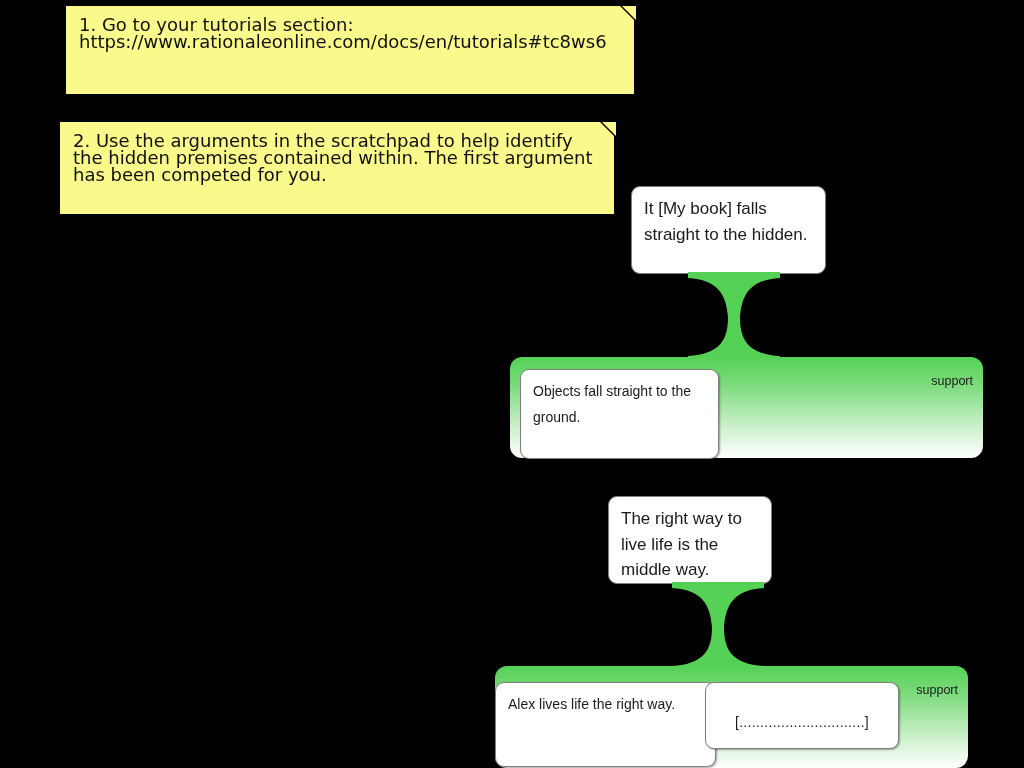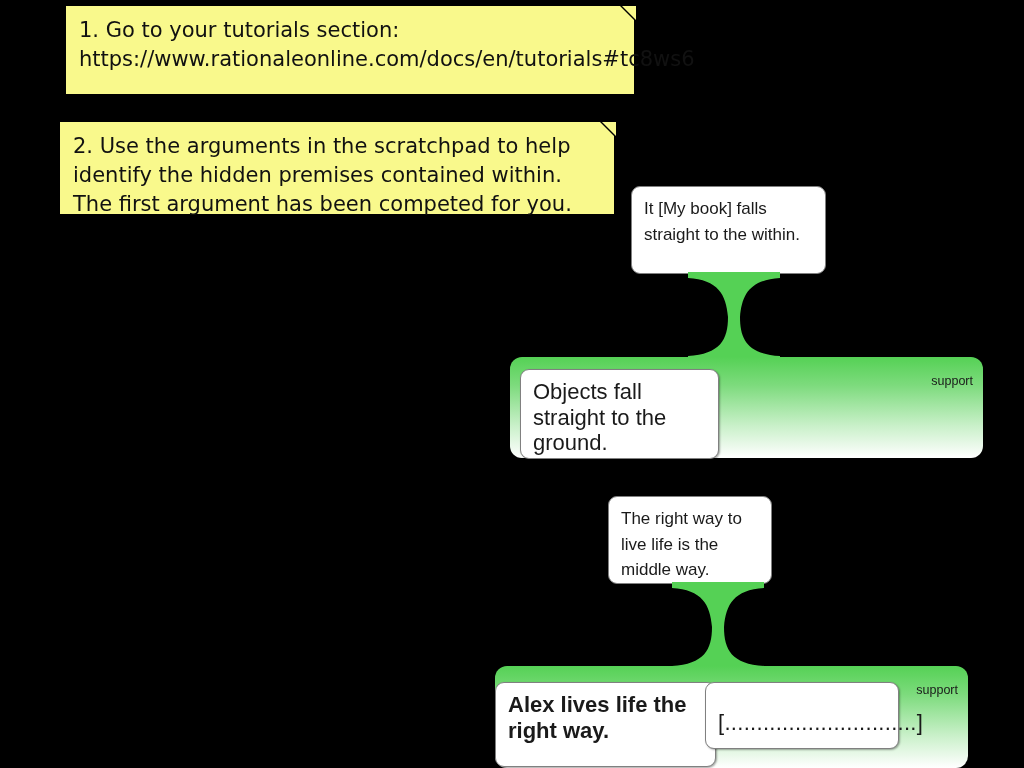"1. Go to your tutorials" .note { font-size: 21px -> 18px; line-height: 29px -> 17px }
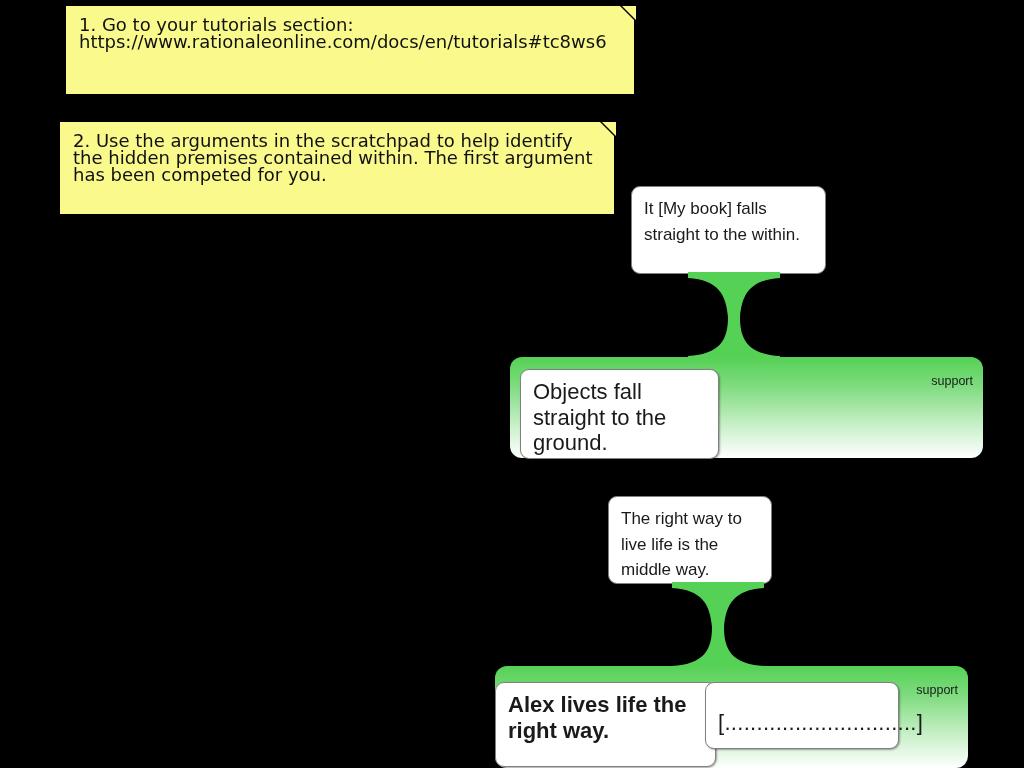"It [My book] falls straight" span.claim-text { text: within -> hidden }
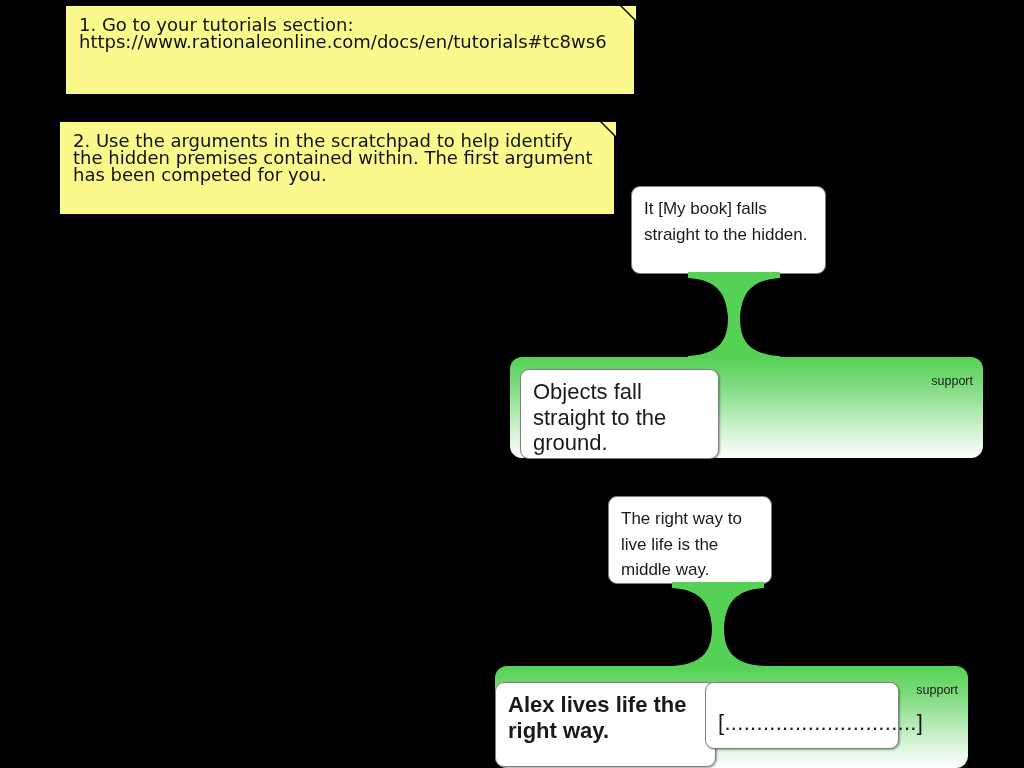"Objects fall straight to the" .premise { font-size: 22px -> 14px }
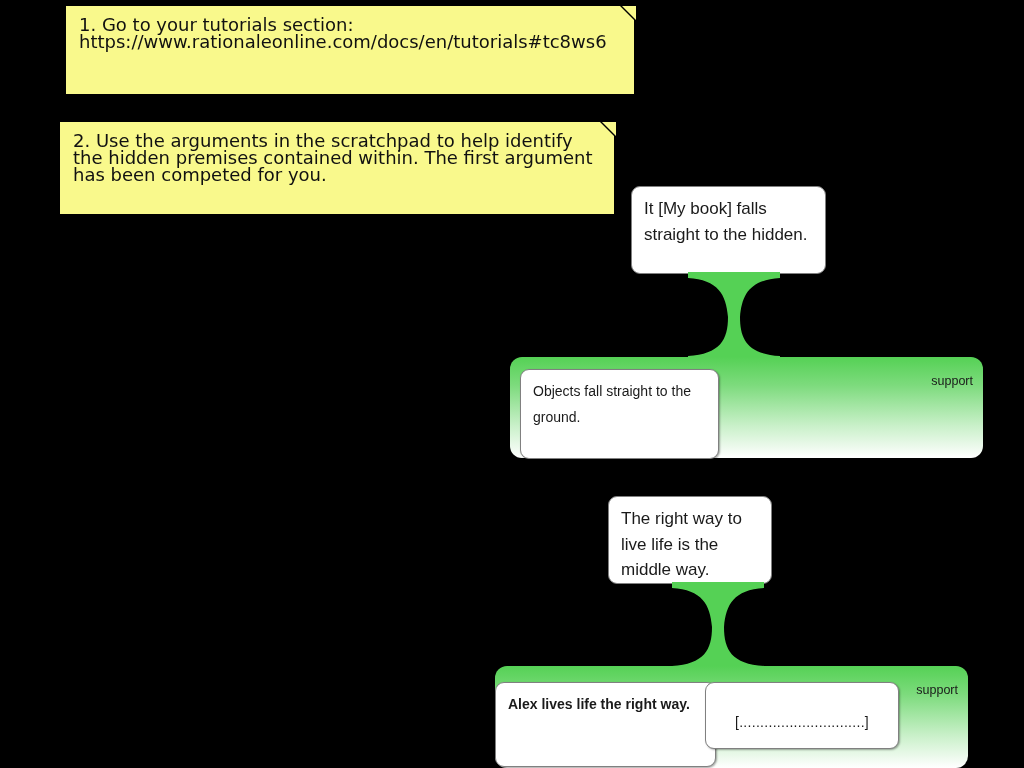"Alex lives life the right" #premise-2a { font-weight: bold -> none }
